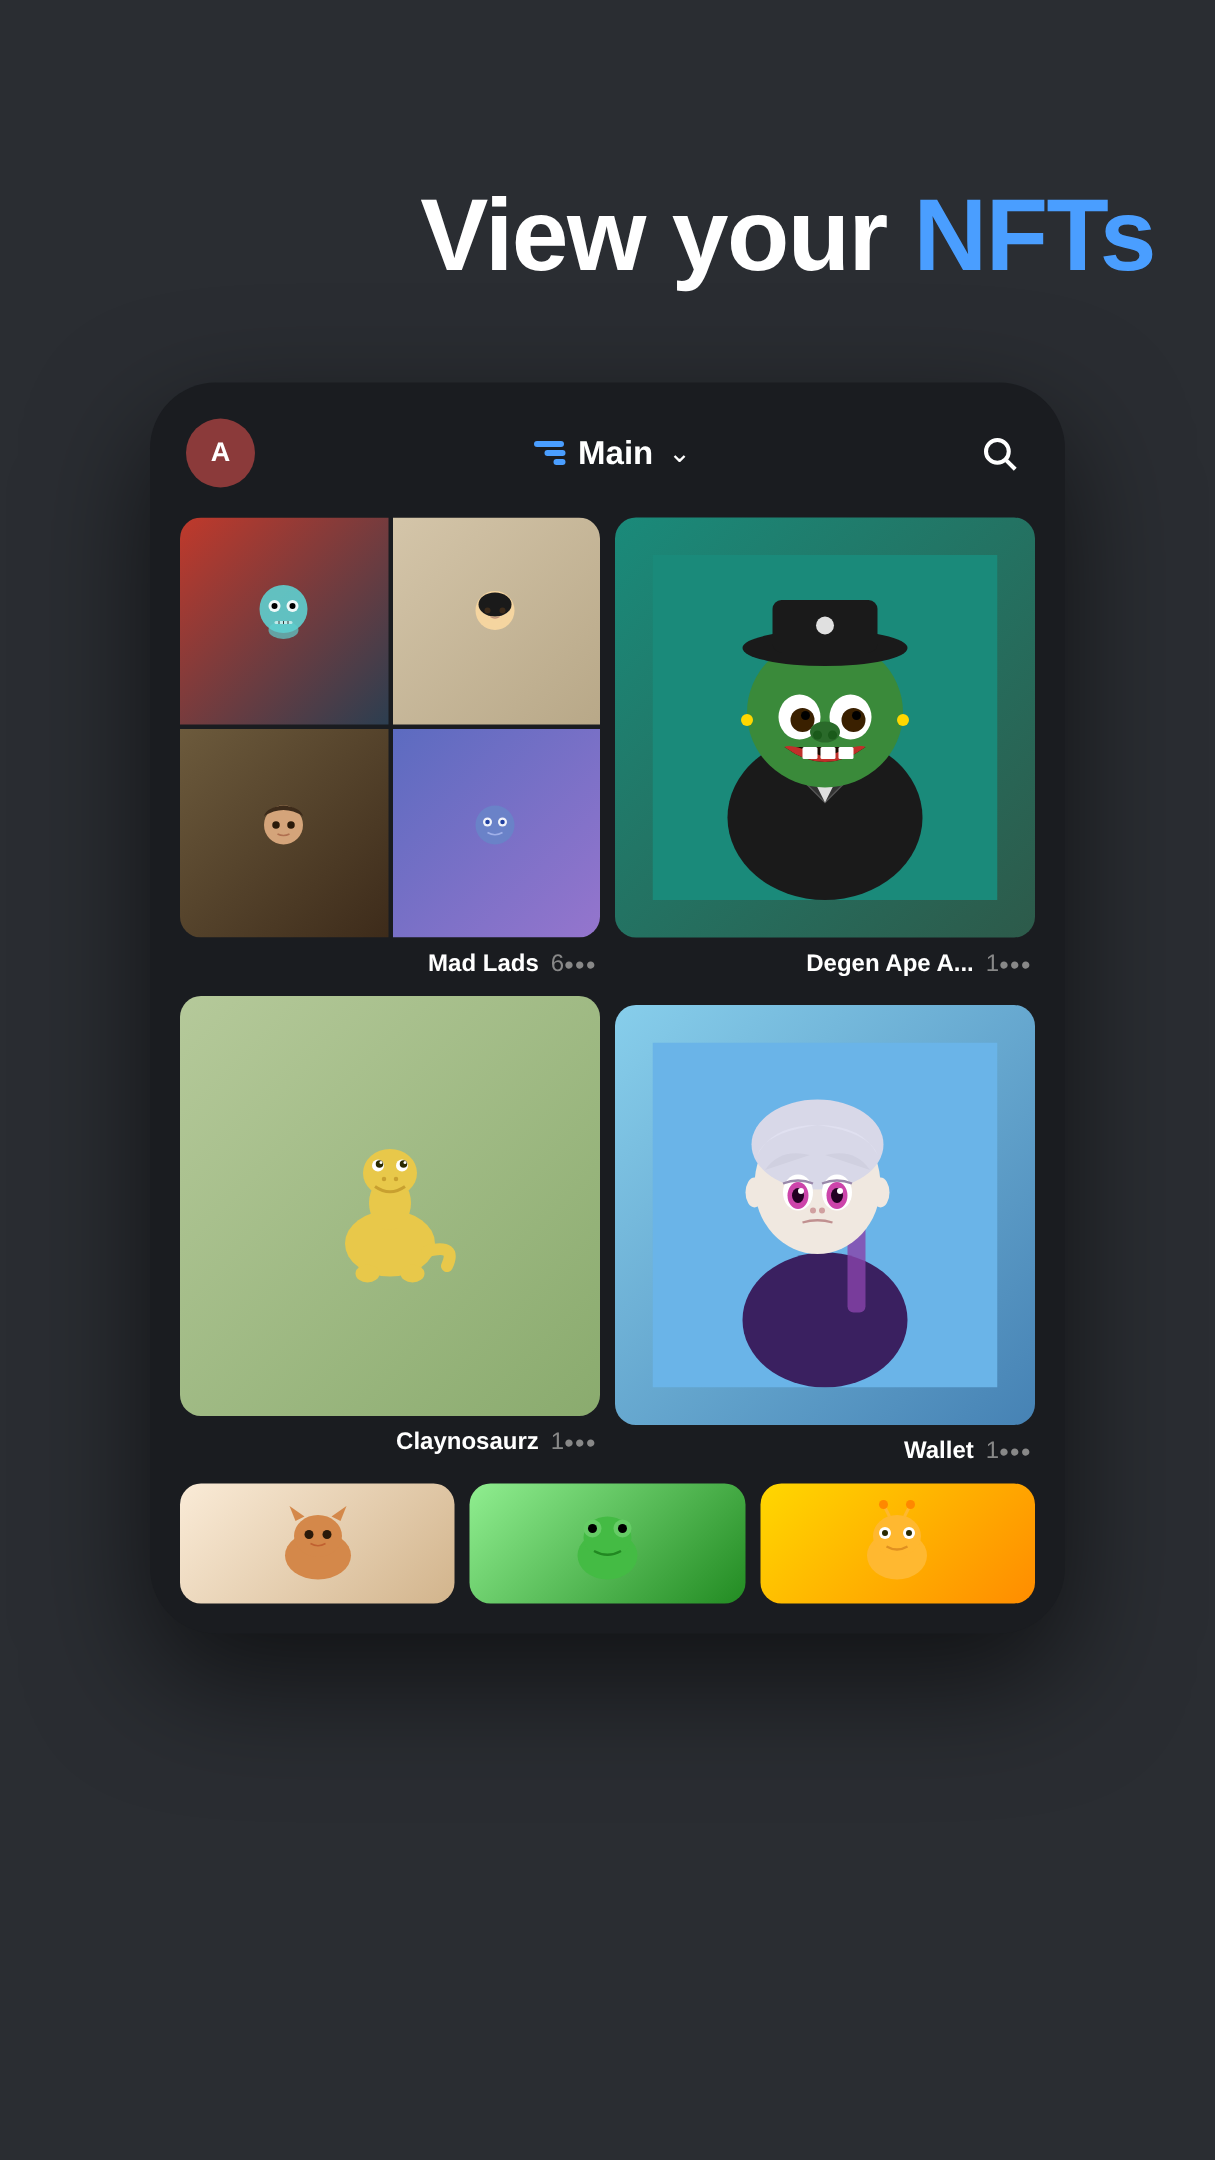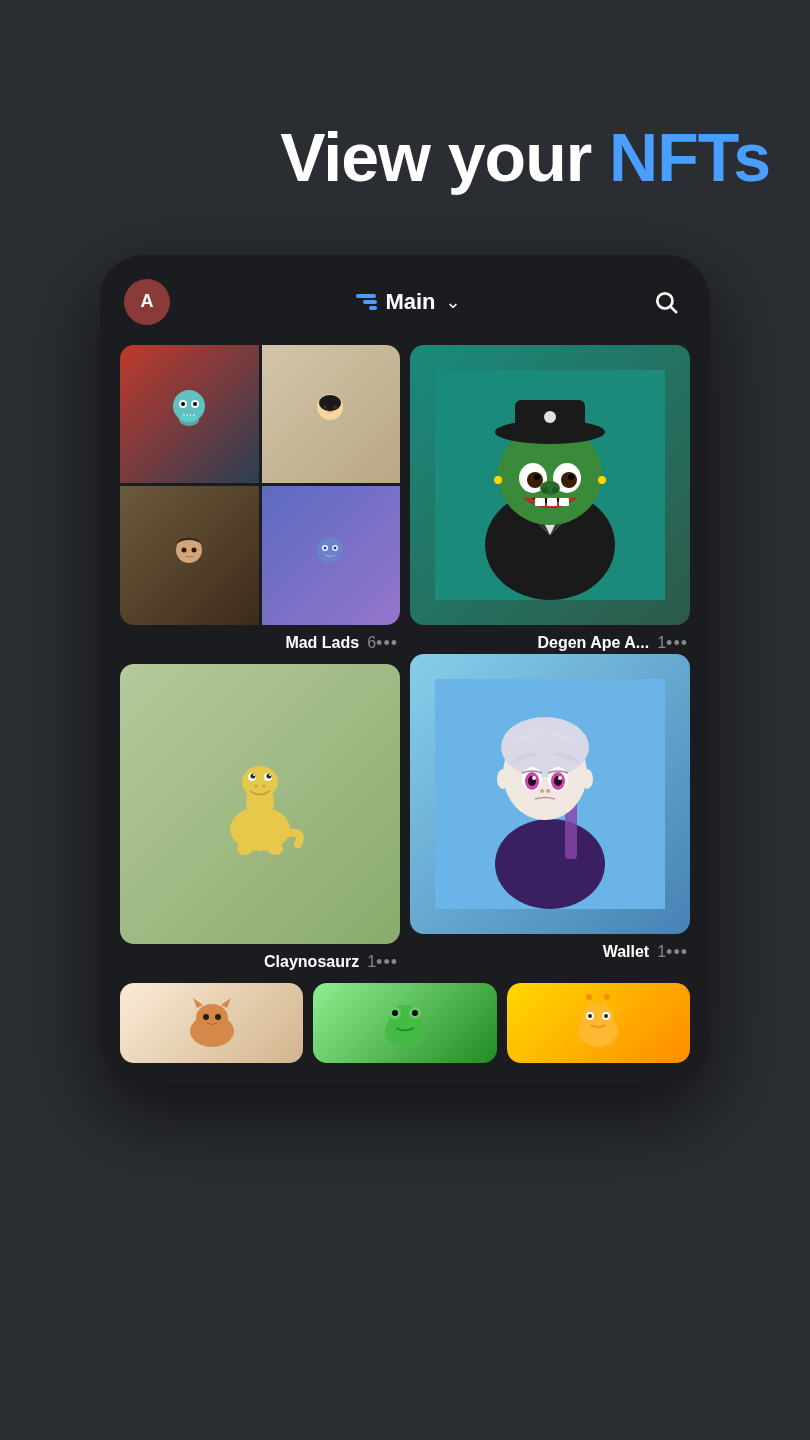"Degen Ape A..." .nft-col-right { gap: 0 -> 16px }
